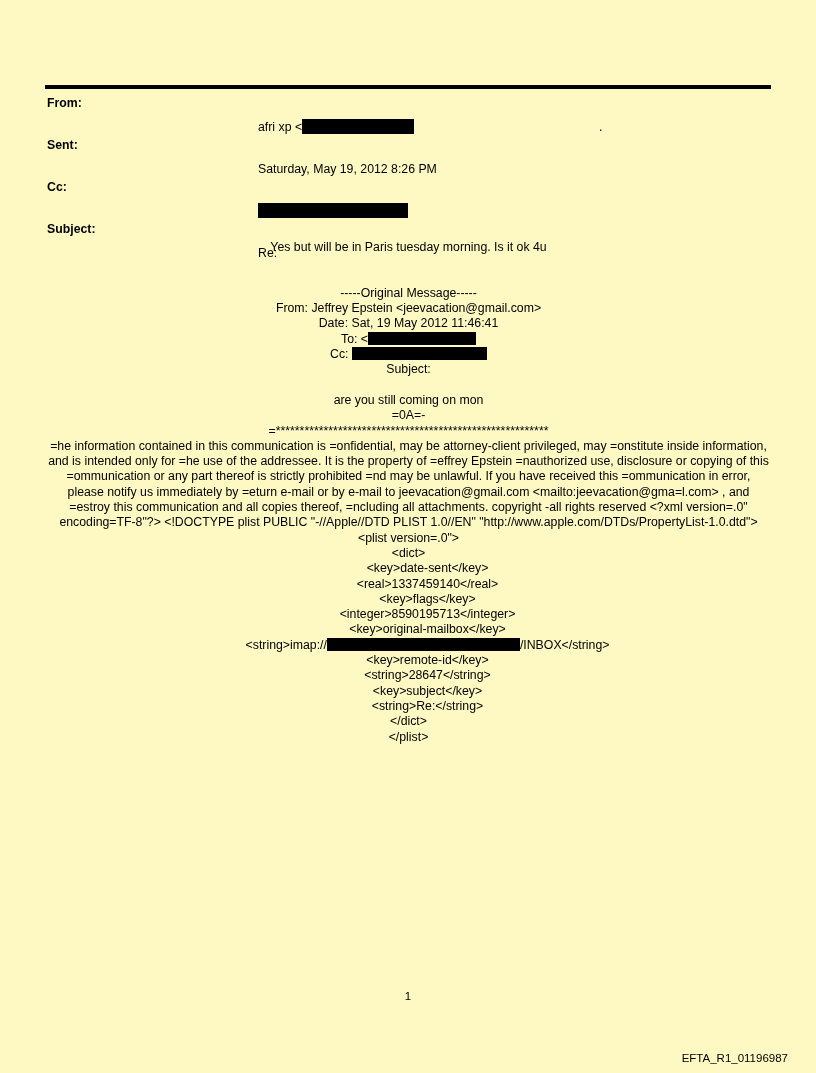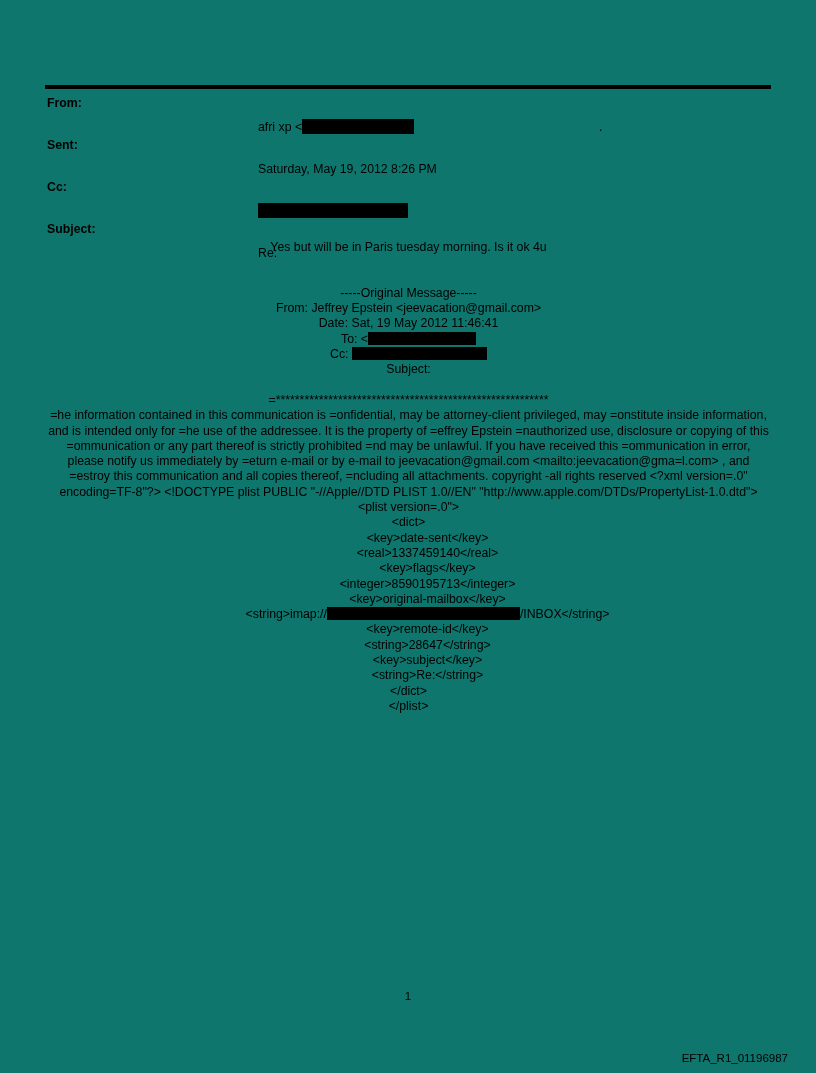"From:" .page { background: #0f766e -> #fef9c3 }
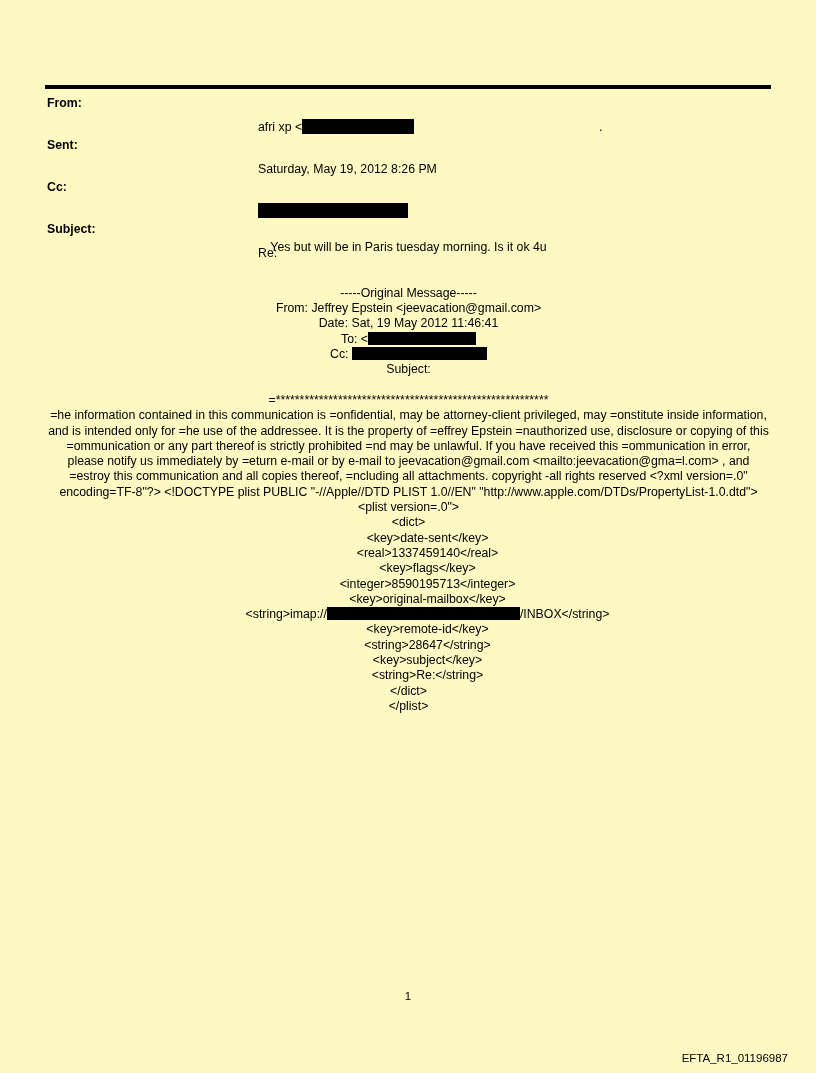"are you still coming on" div.line { html: none -> <div>are you still coming on mon</div> }
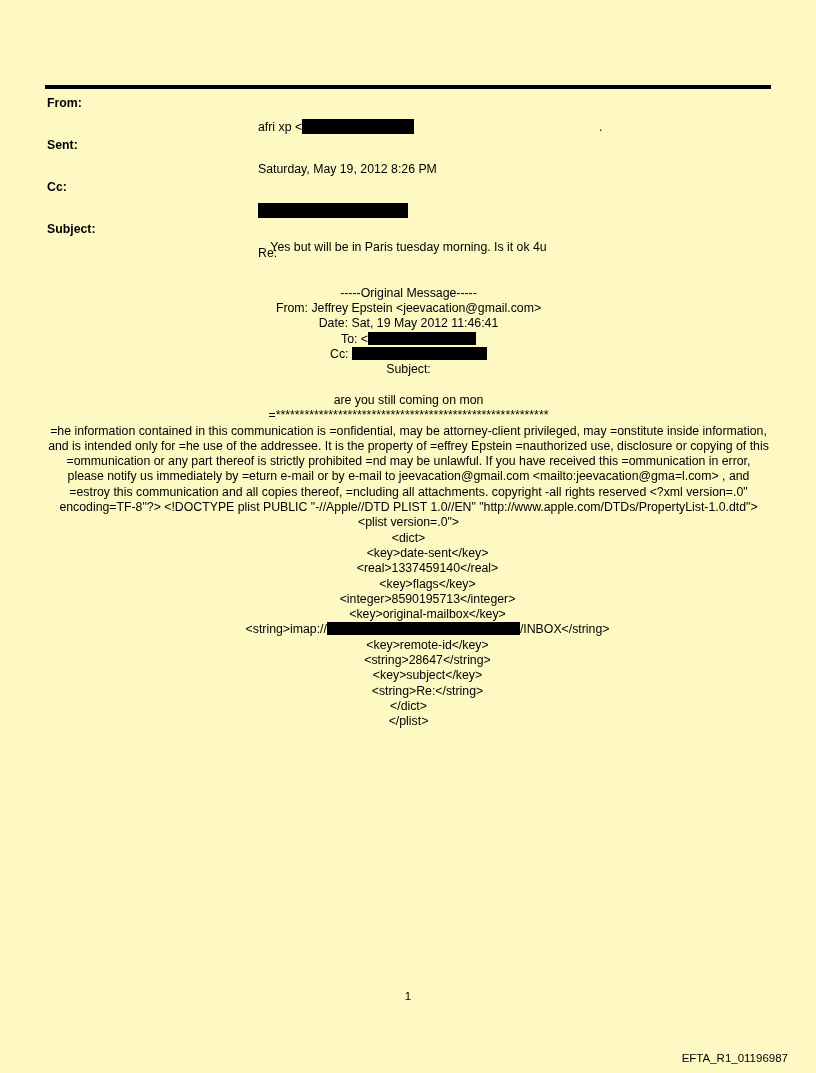"=0A=-" div.line { html: none -> <div>=0A=-</div> }
